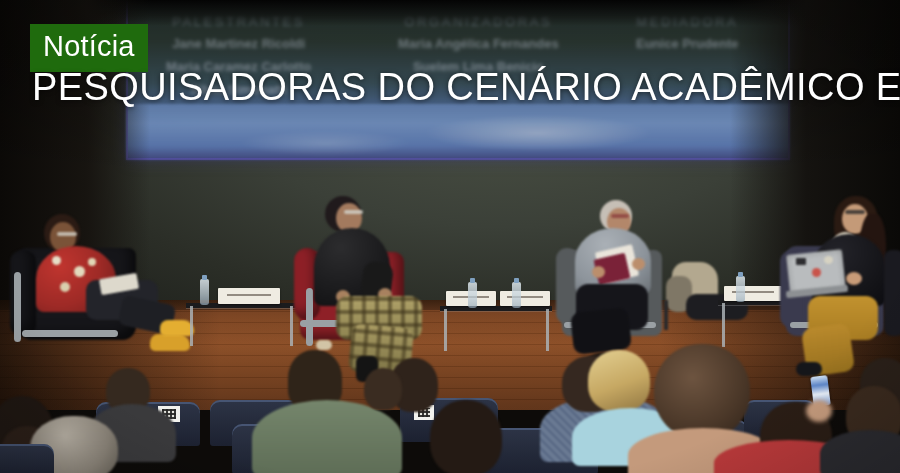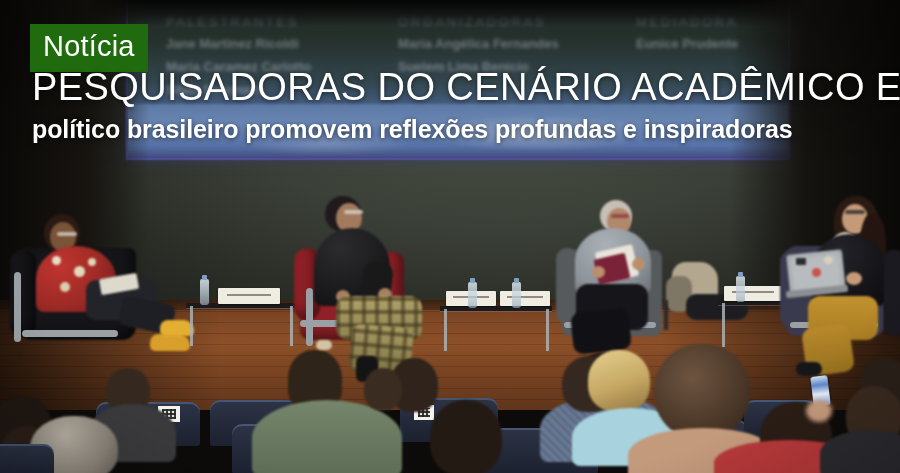"Notícia" .stage-wrap { text-align: none -> center }
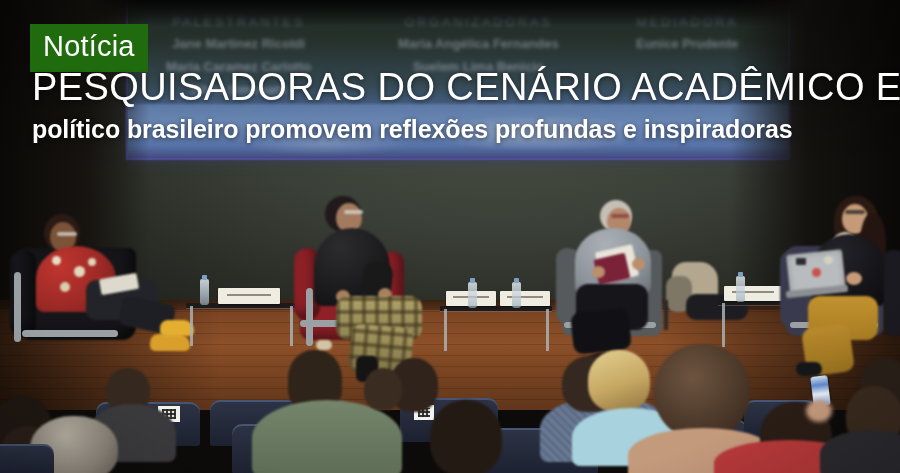"político brasileiro promovem reflexões" div.subheadline { html: <div>político brasileiro promovem reflexões profundas e inspiradoras</div> -> none }
